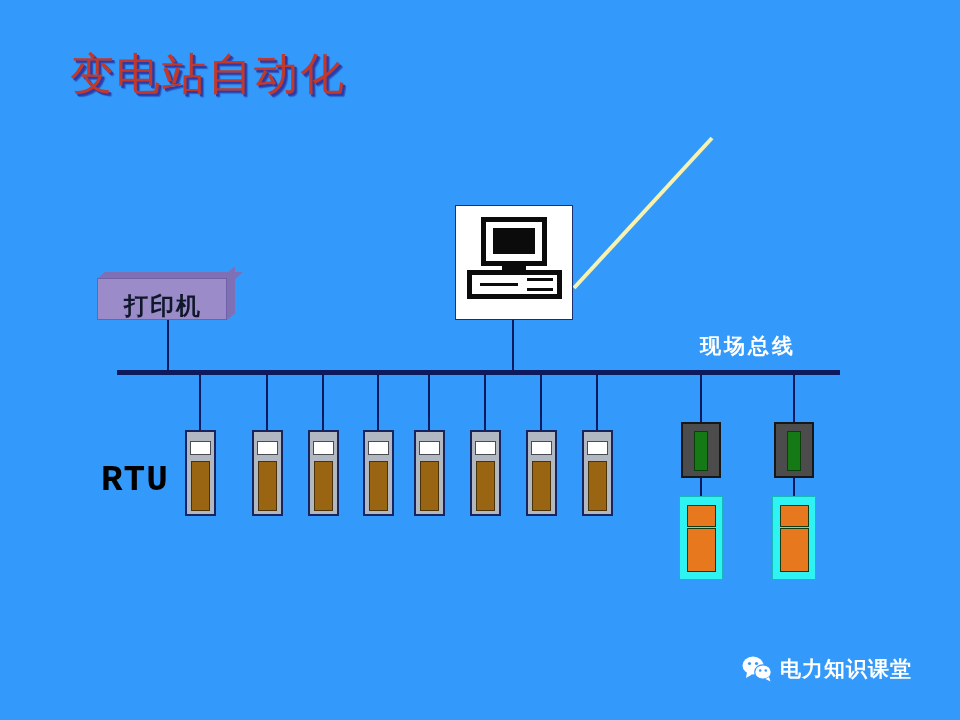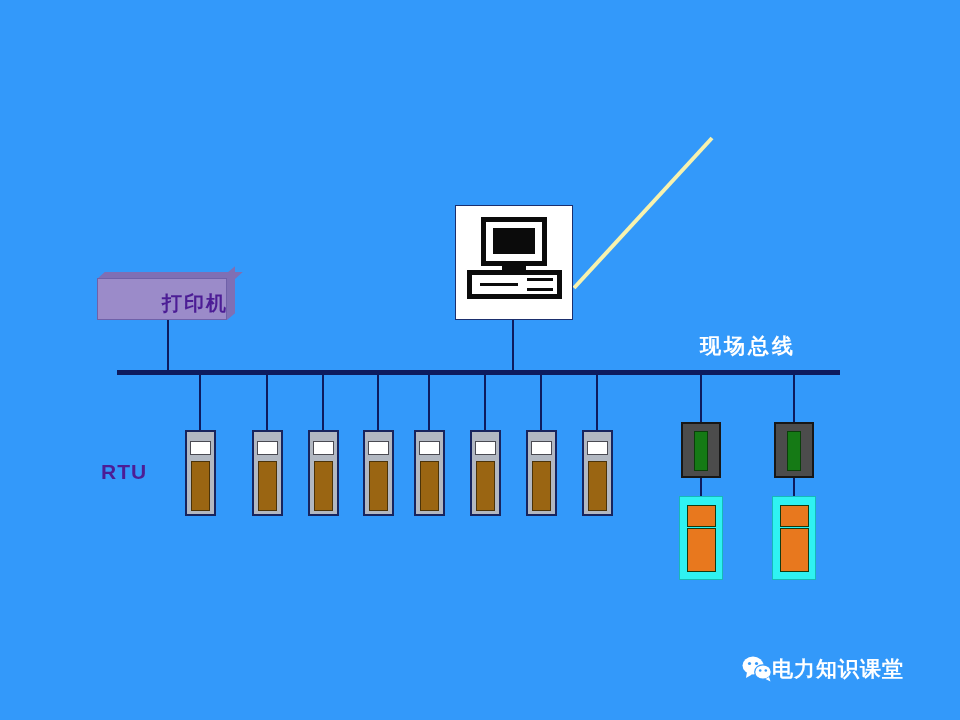"变电站自动化" div { html: none -> <div>变电站自动化</div> }
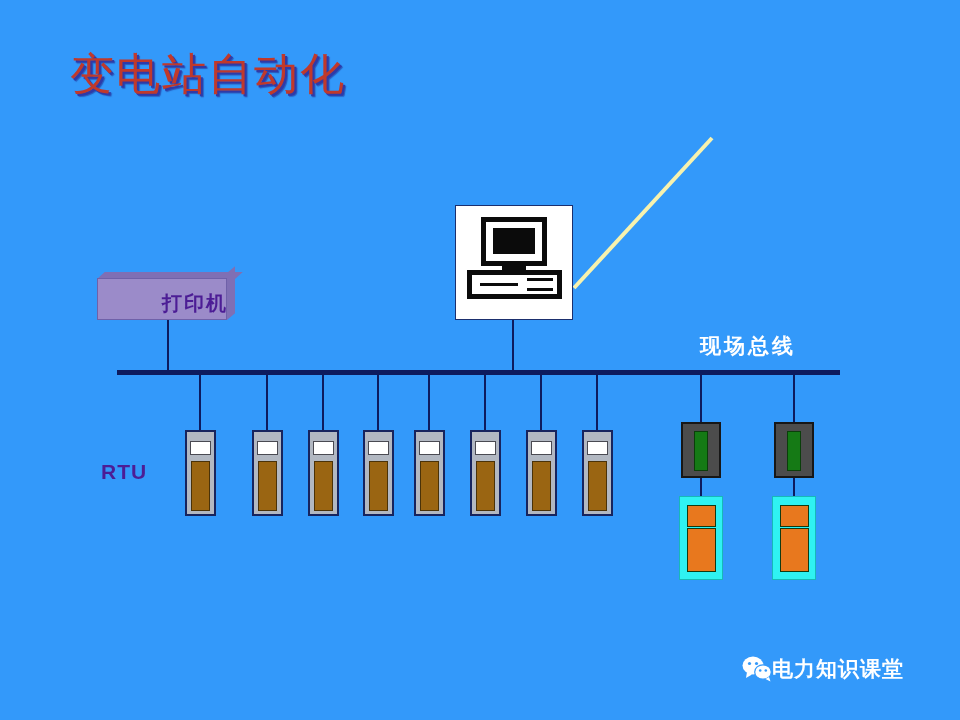"打印机" #printer-label { color: #4c1d95 -> #0f172a; font-size: 20px -> 24px; text-align: right -> center }
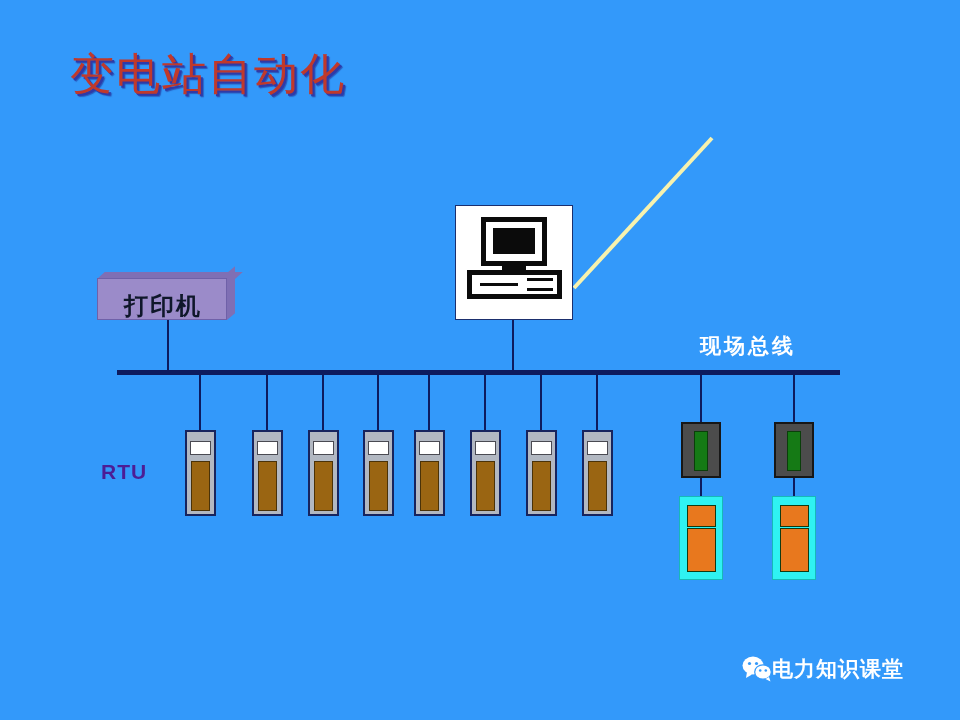"RTU" #rtu-label { color: #4c1d95 -> #000000; font-family: Liberation Sans, sans-serif -> Liberation Mono, monospace; font-size: 21px -> 36px }
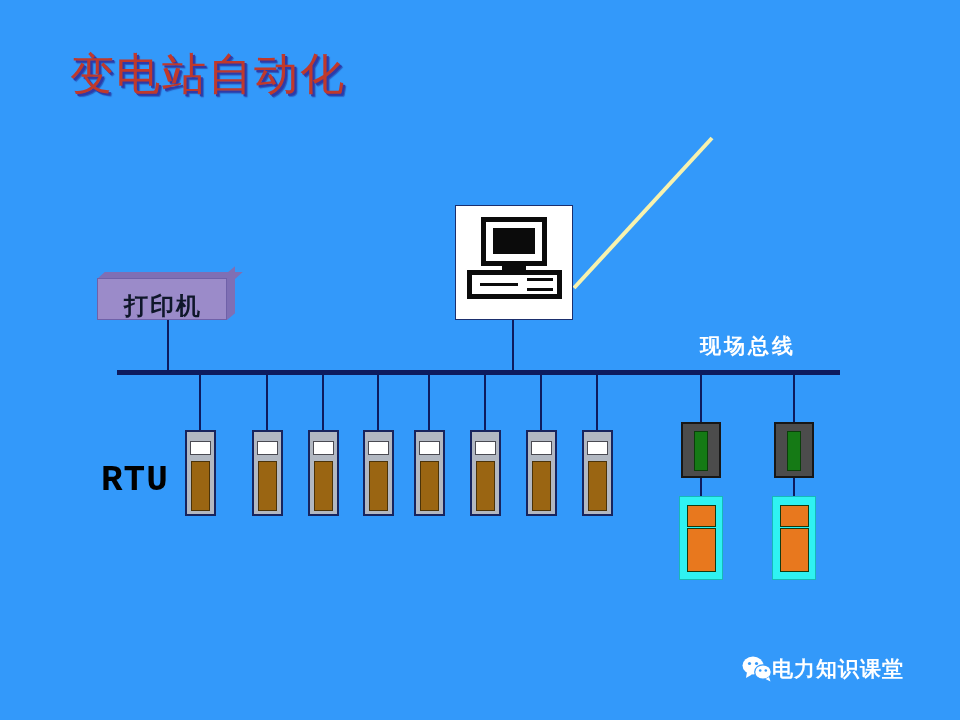"电力知识课堂" #watermark { gap: none -> 8px }
